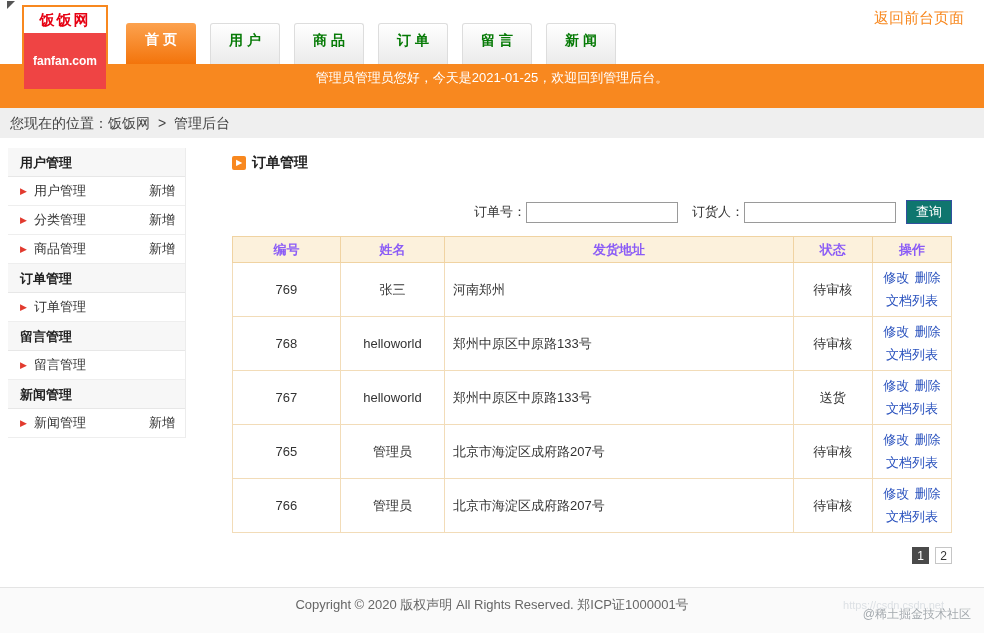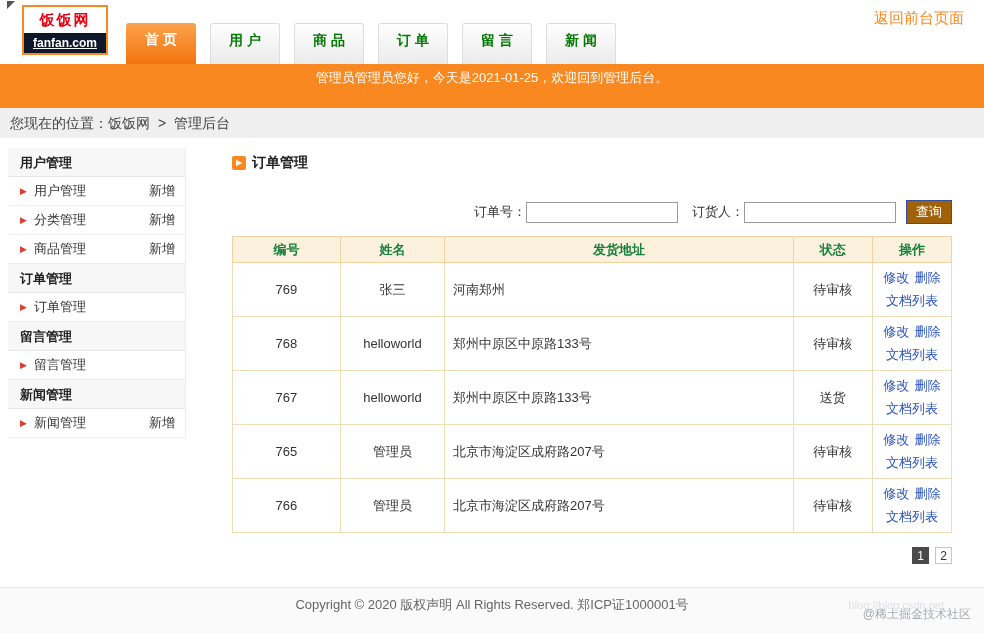"fanfan.com" .logo-domain { background: #0f172a -> #ef4444; padding: 3px 0 -> 21px 0; text-decoration: underline -> none }
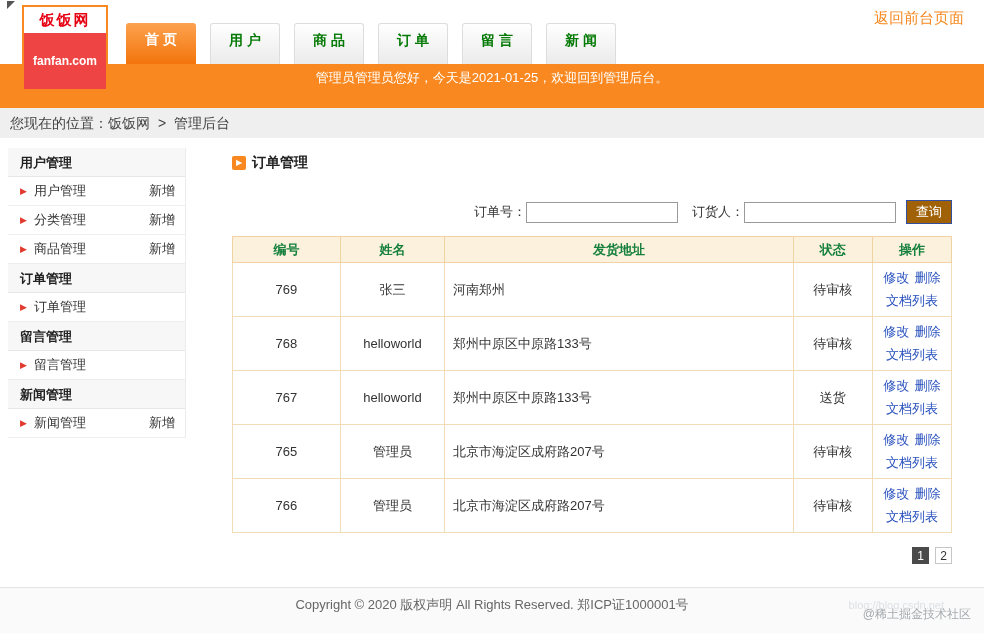"查询" .search-btn { background: #a16207 -> #0f766e }
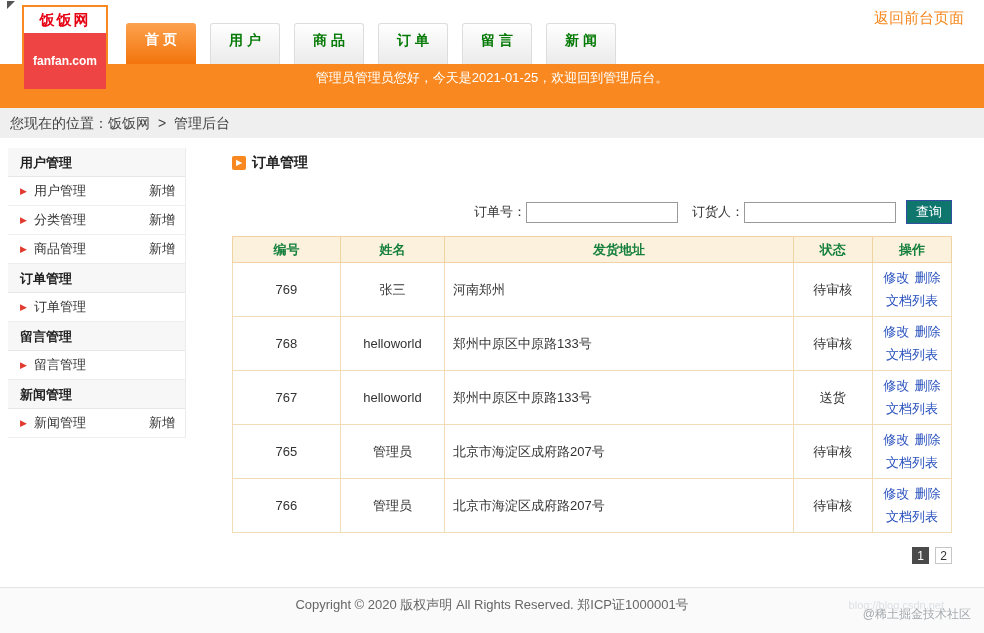"编号" table.orders th { color: #15803d -> #8b5cf6 }
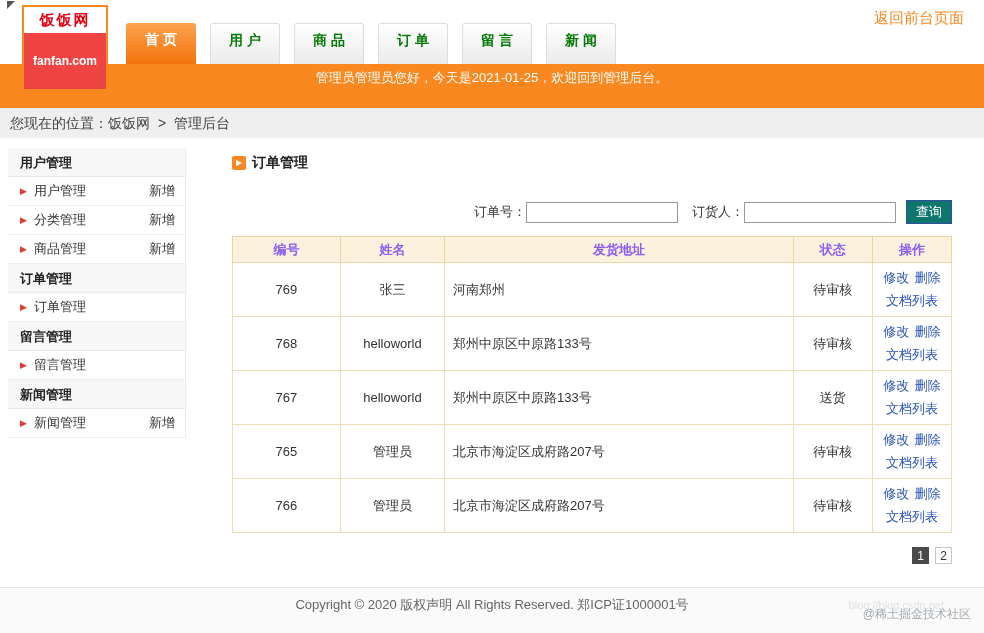"blog://blog.csdn.net" div.watermark-url { text: blog://blog.csdn.net -> https://csdn.csdn.net }
